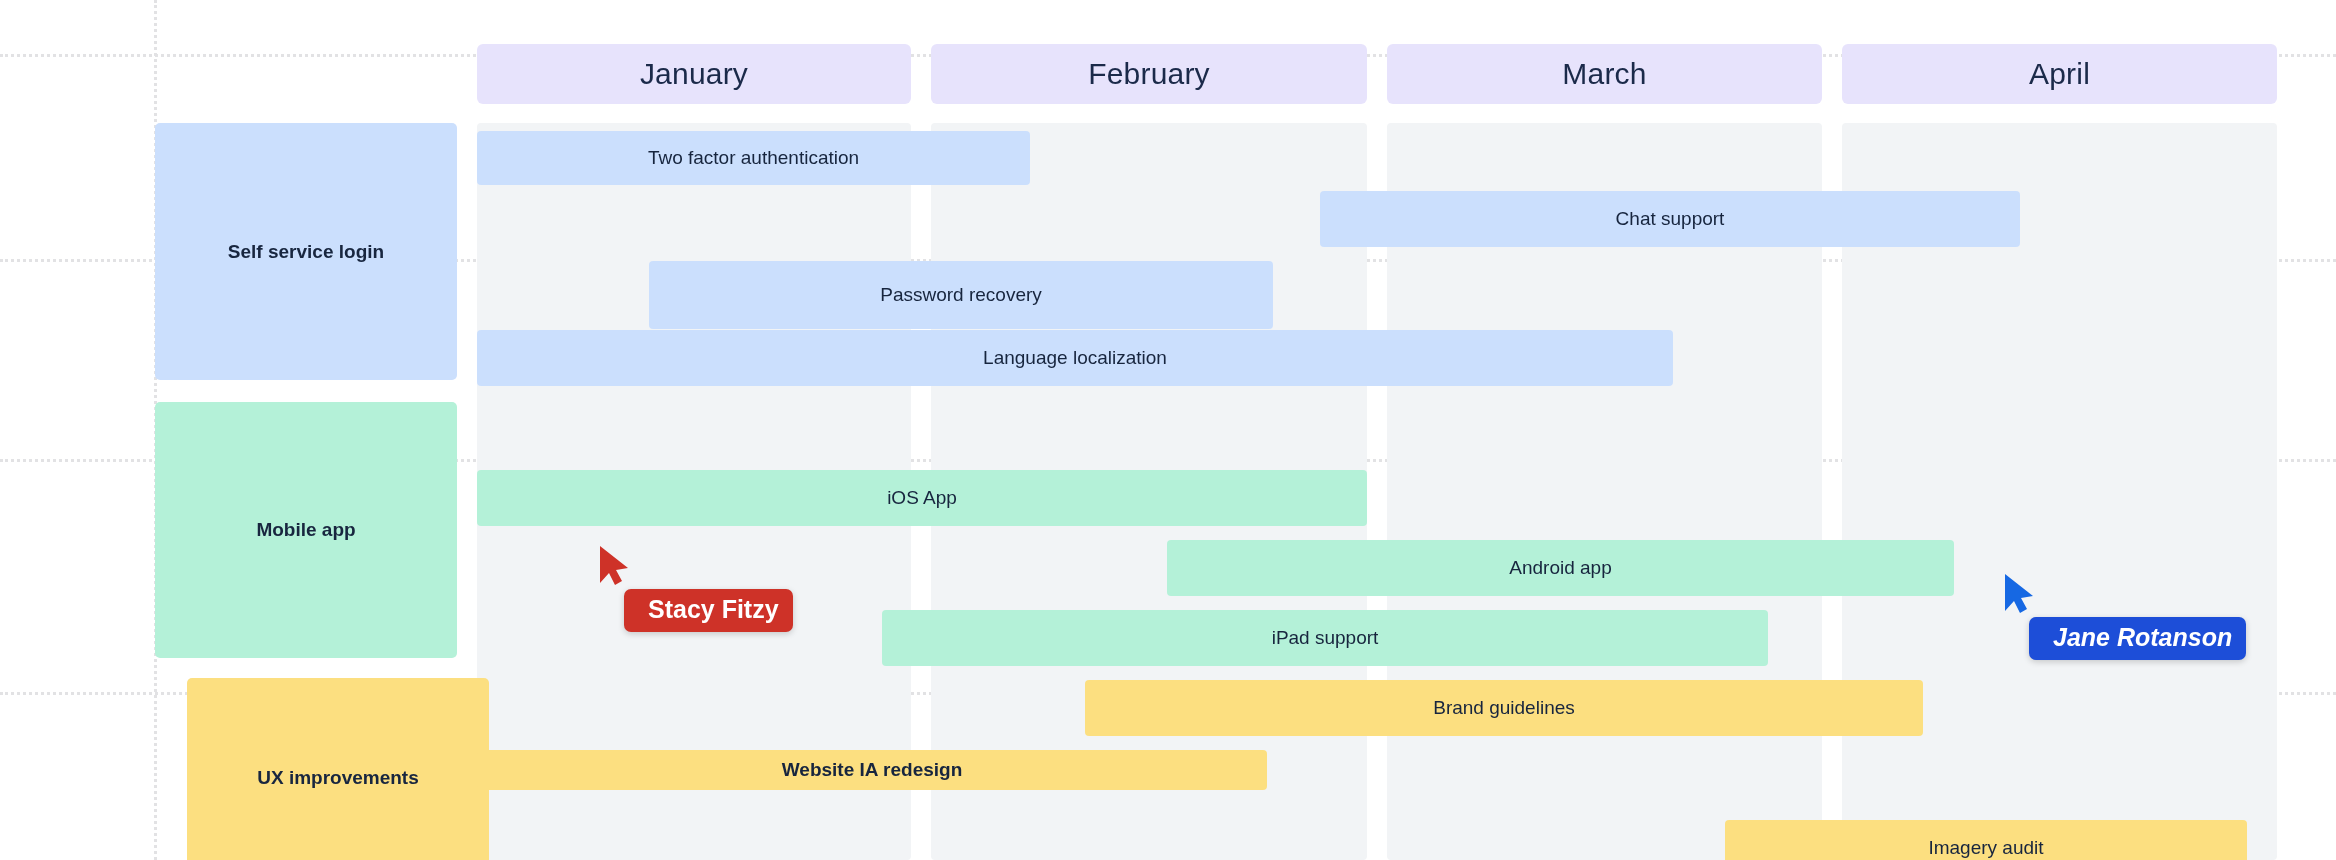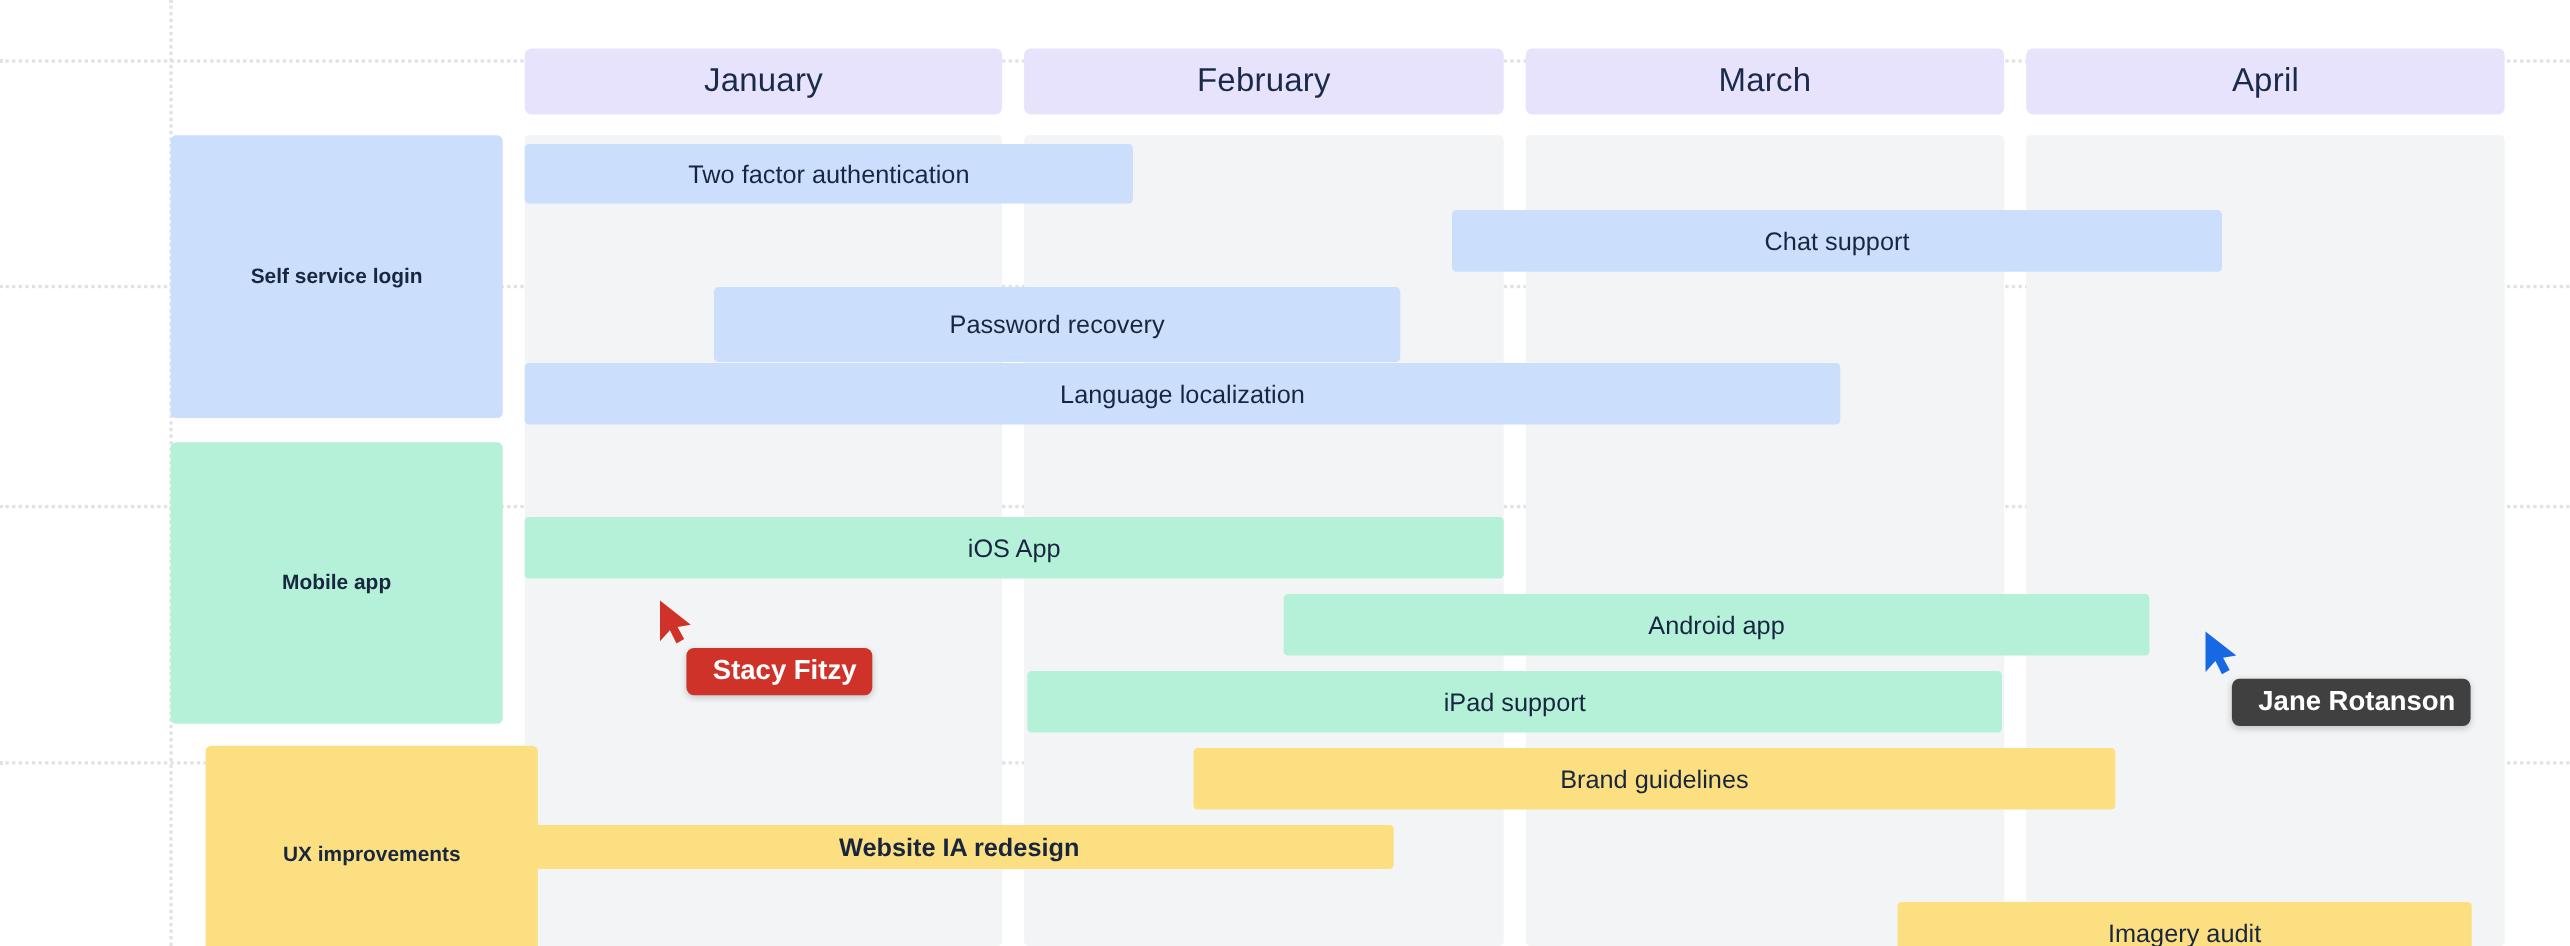"Two factor authentication" .task-bar { font-size: 23px -> 19px }
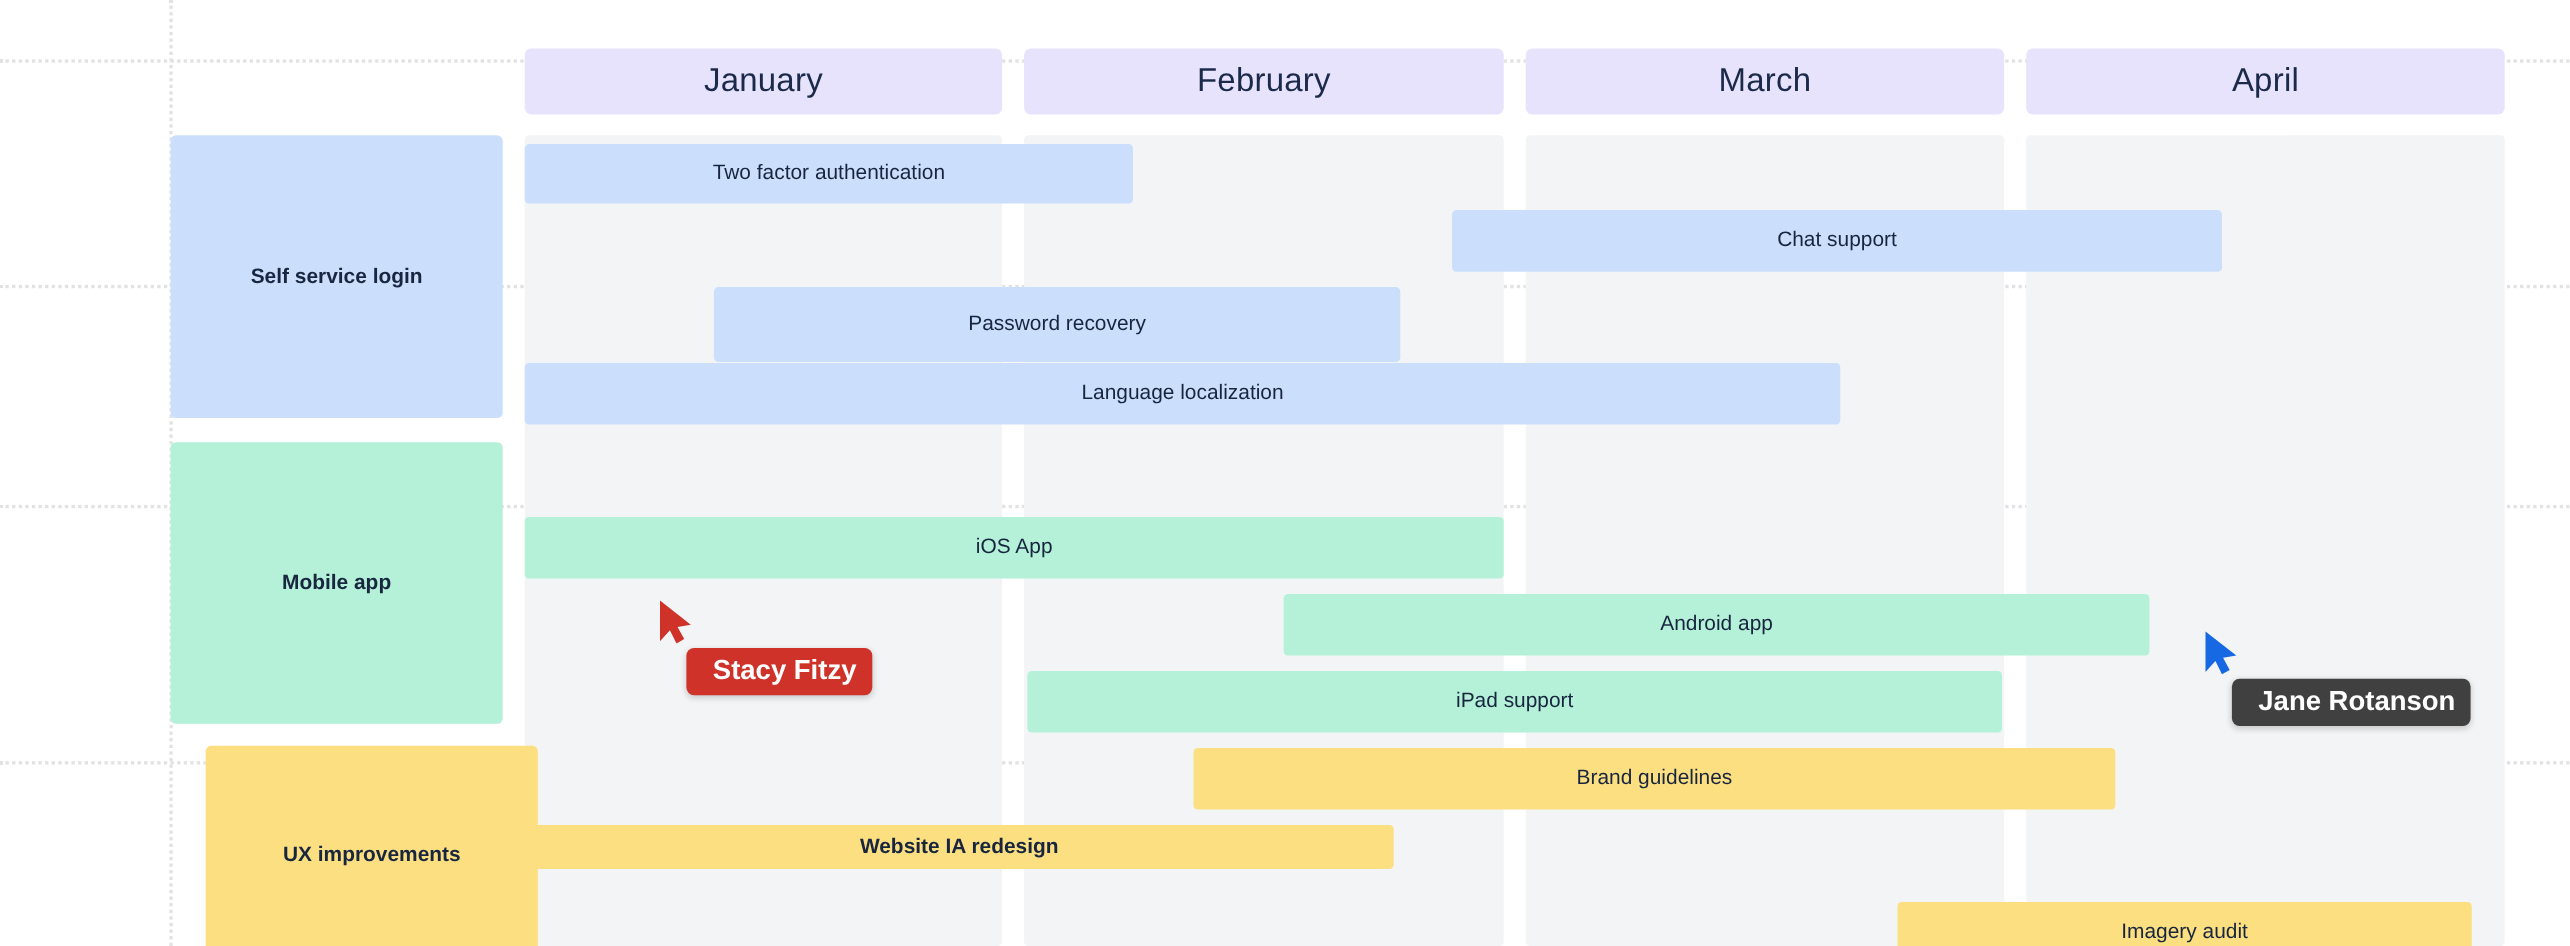"iPad support" div.task-bar { left: 934px -> 882px }
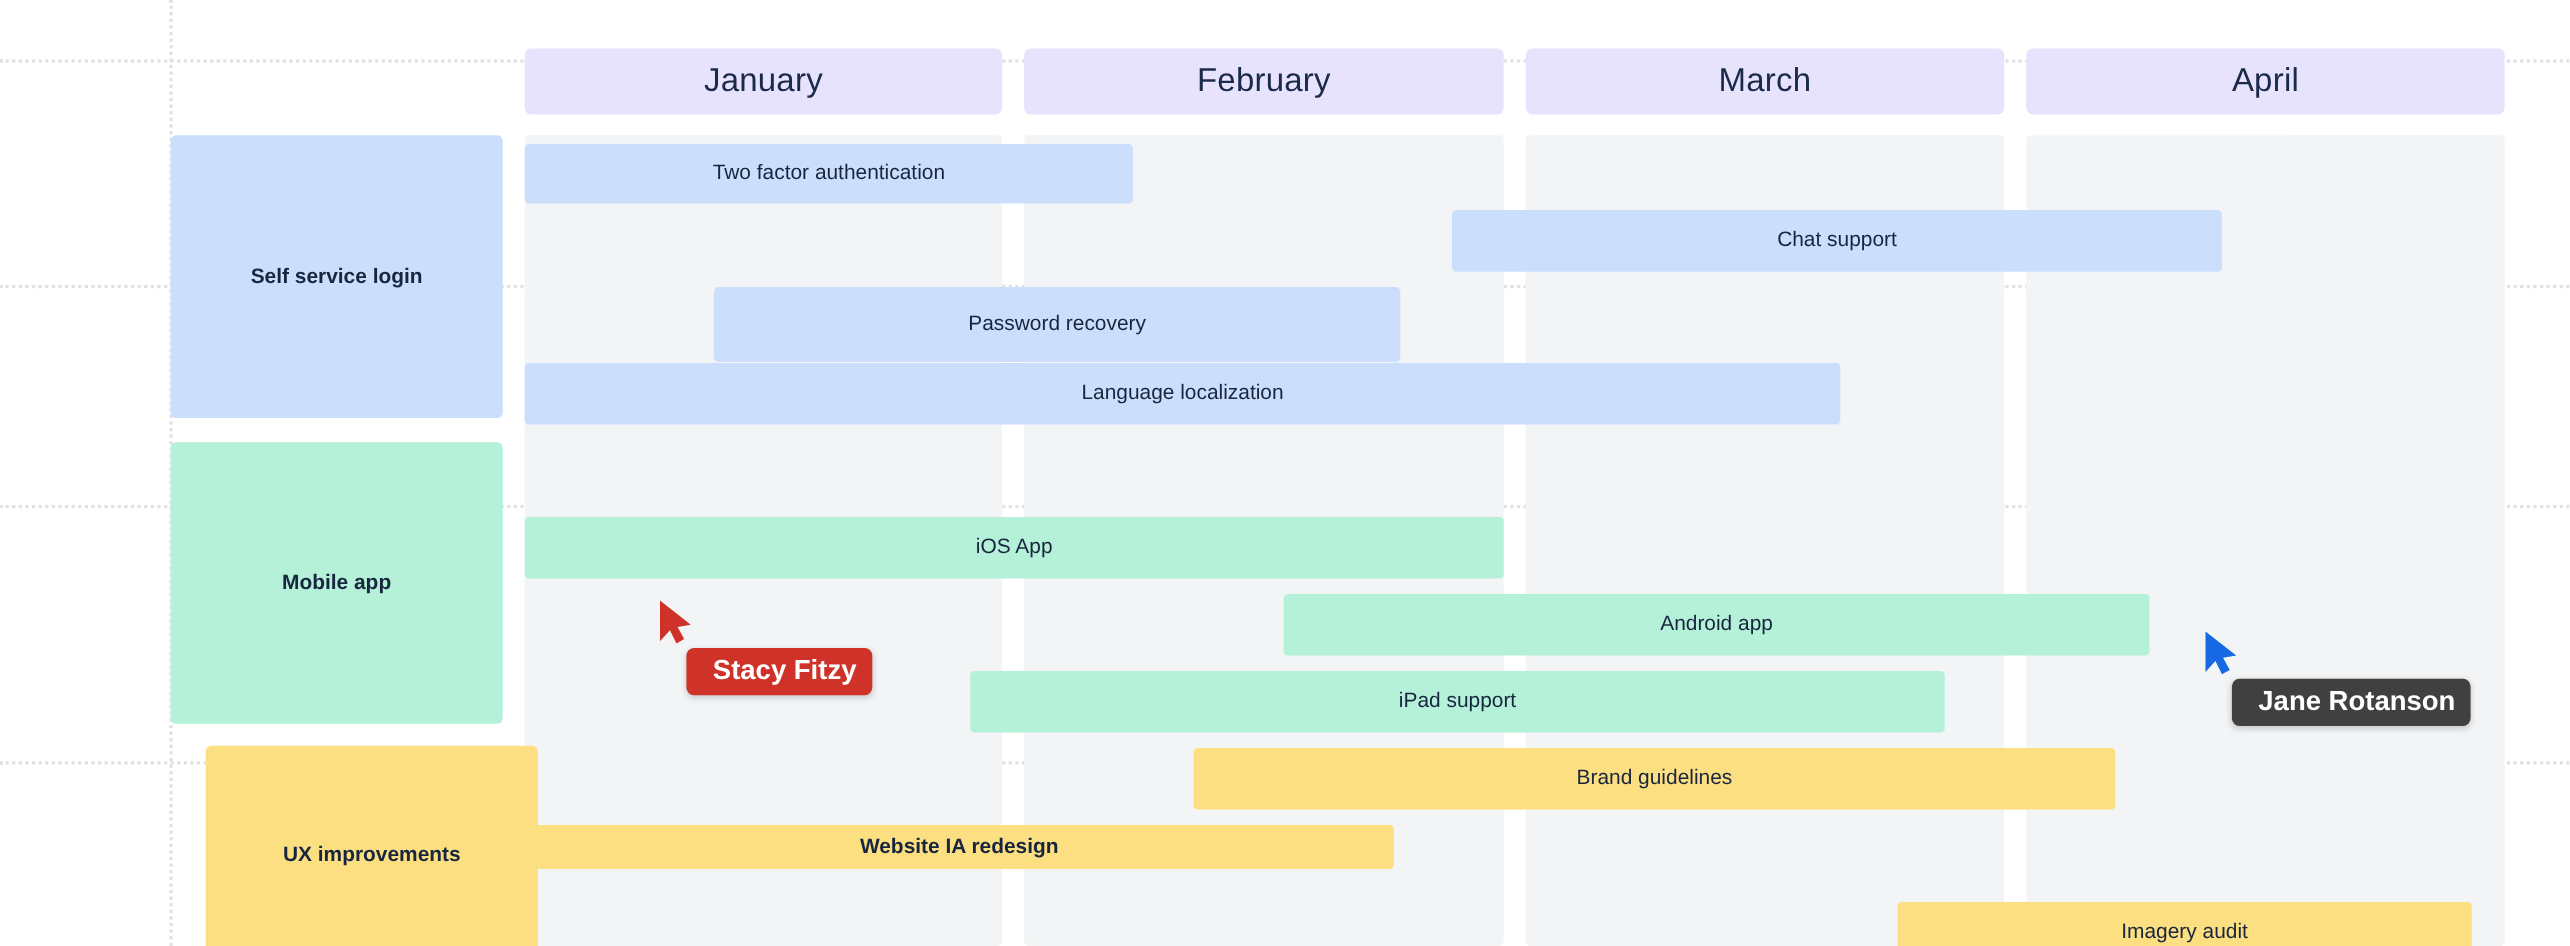"Jane Rotanson" div.tag { background: #404040 -> #1d4ed8; font-style: none -> italic }
